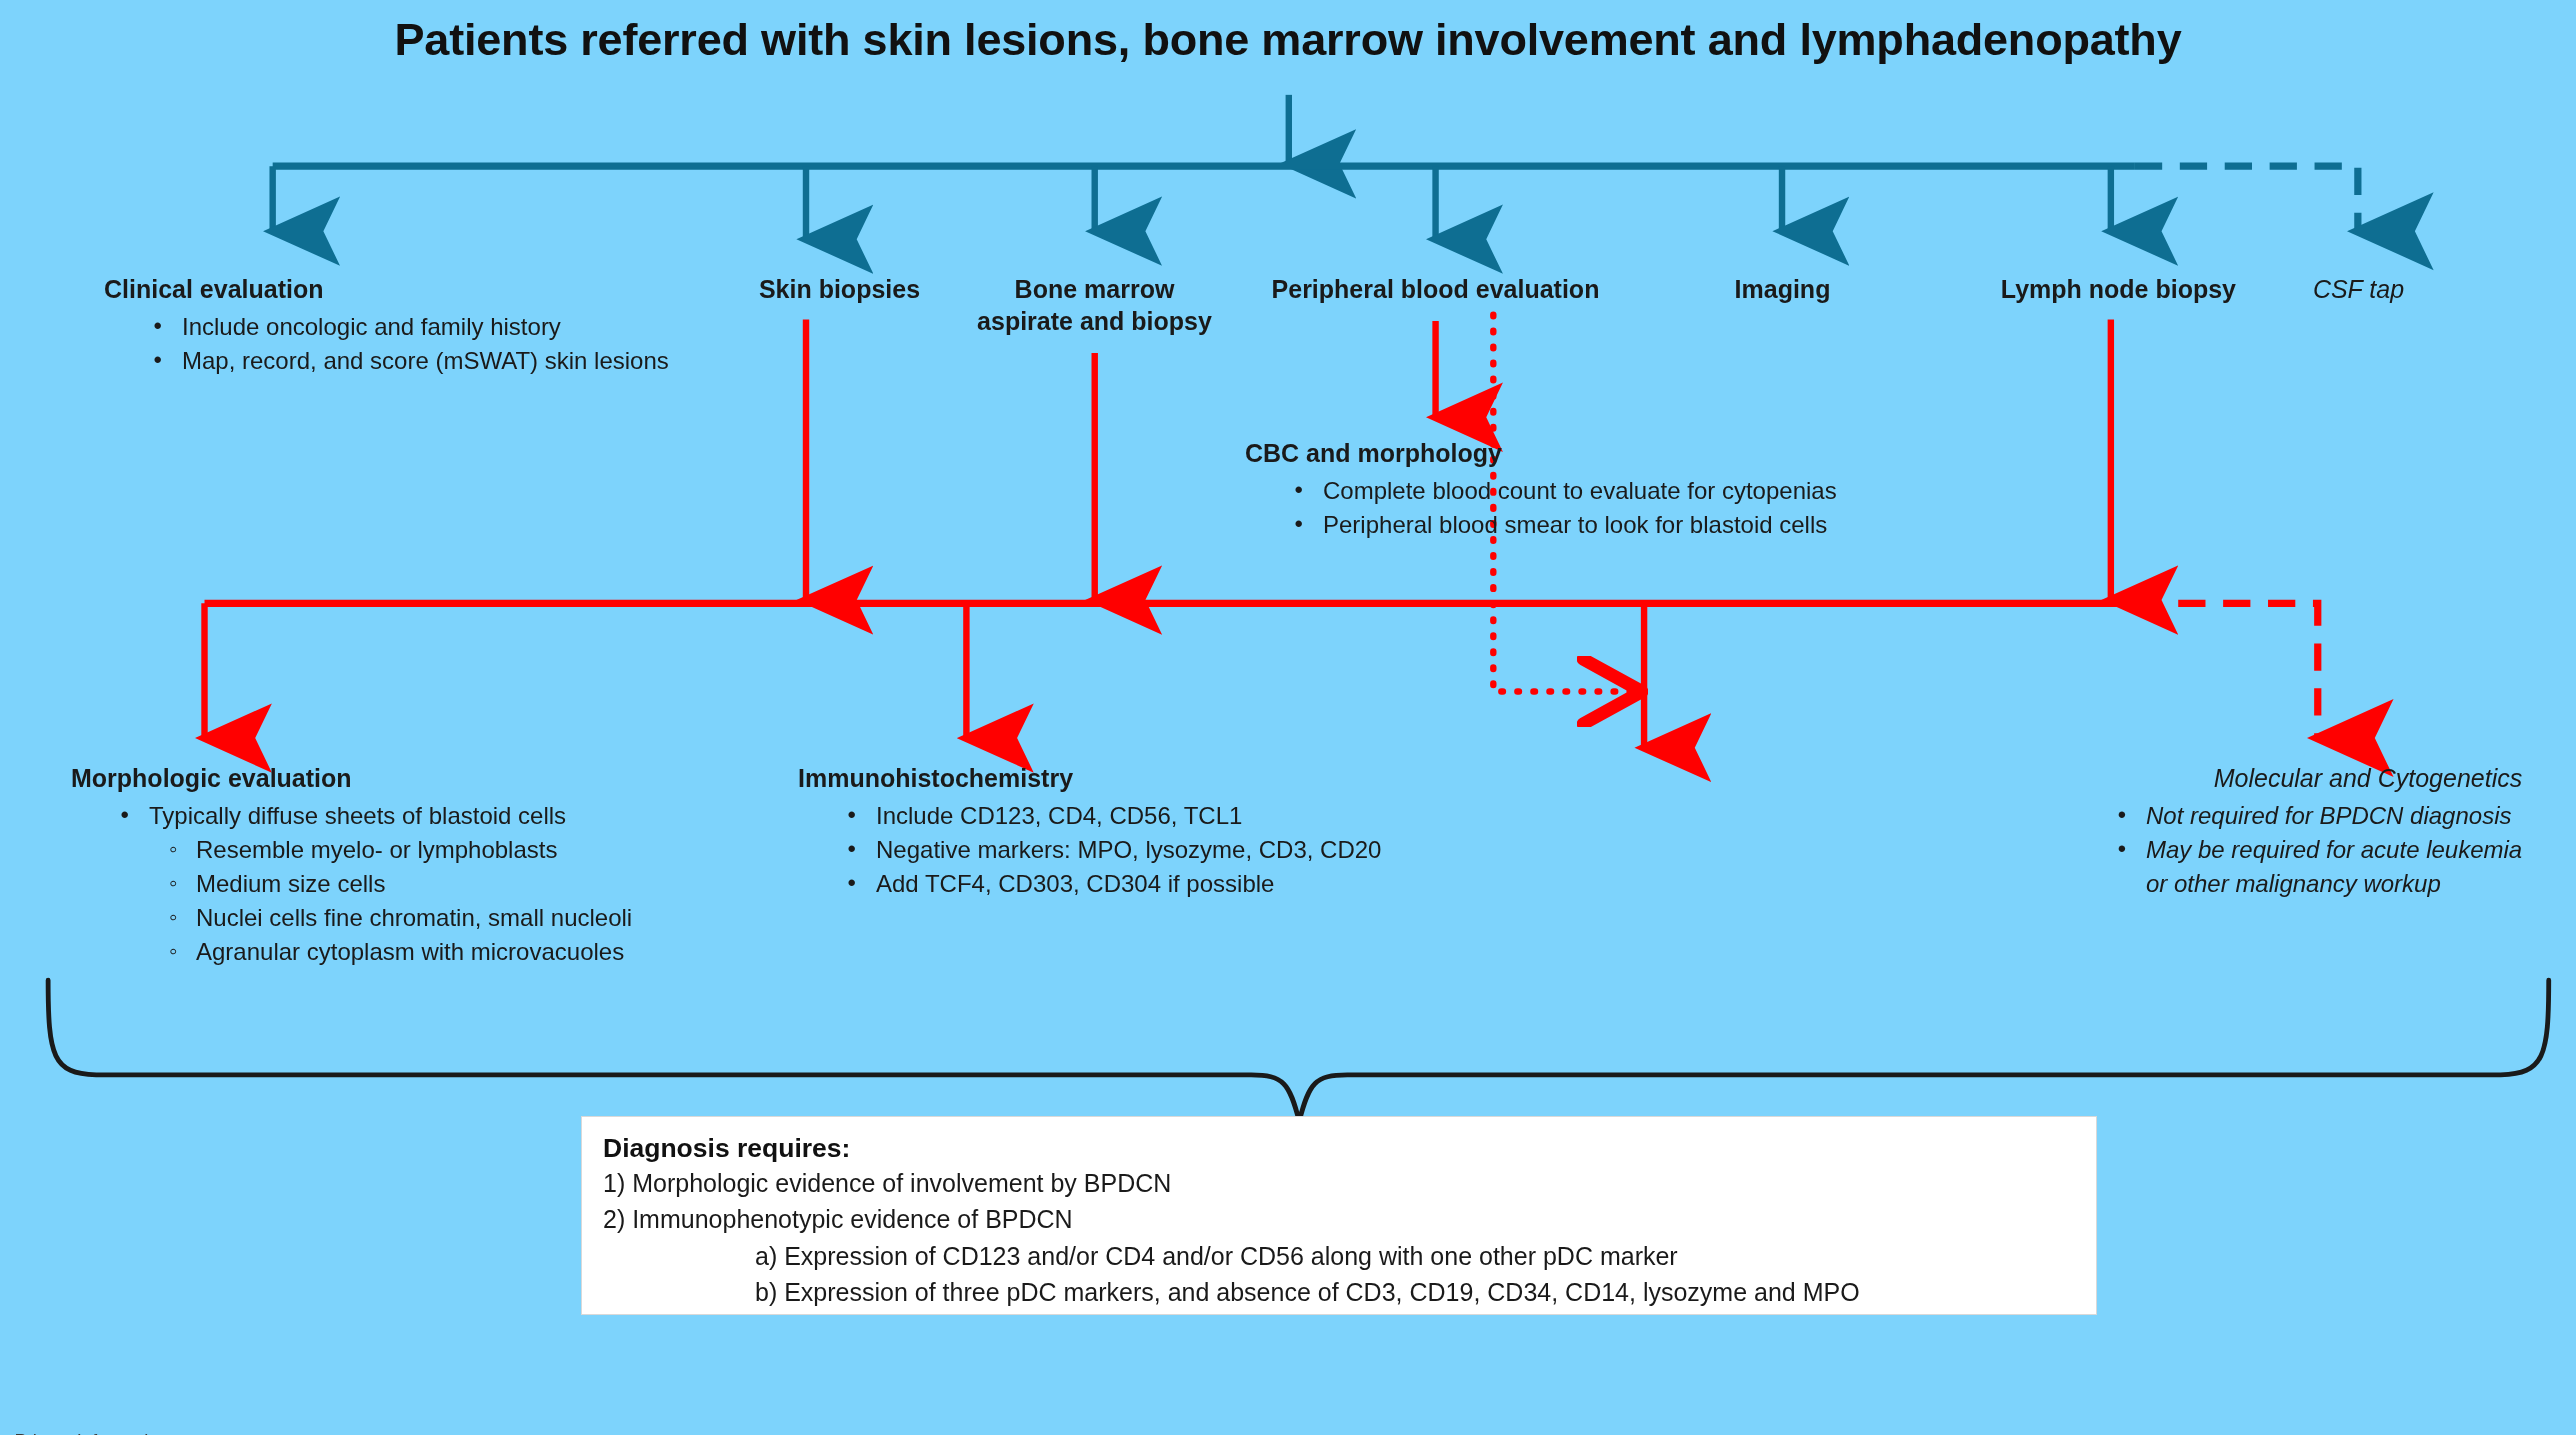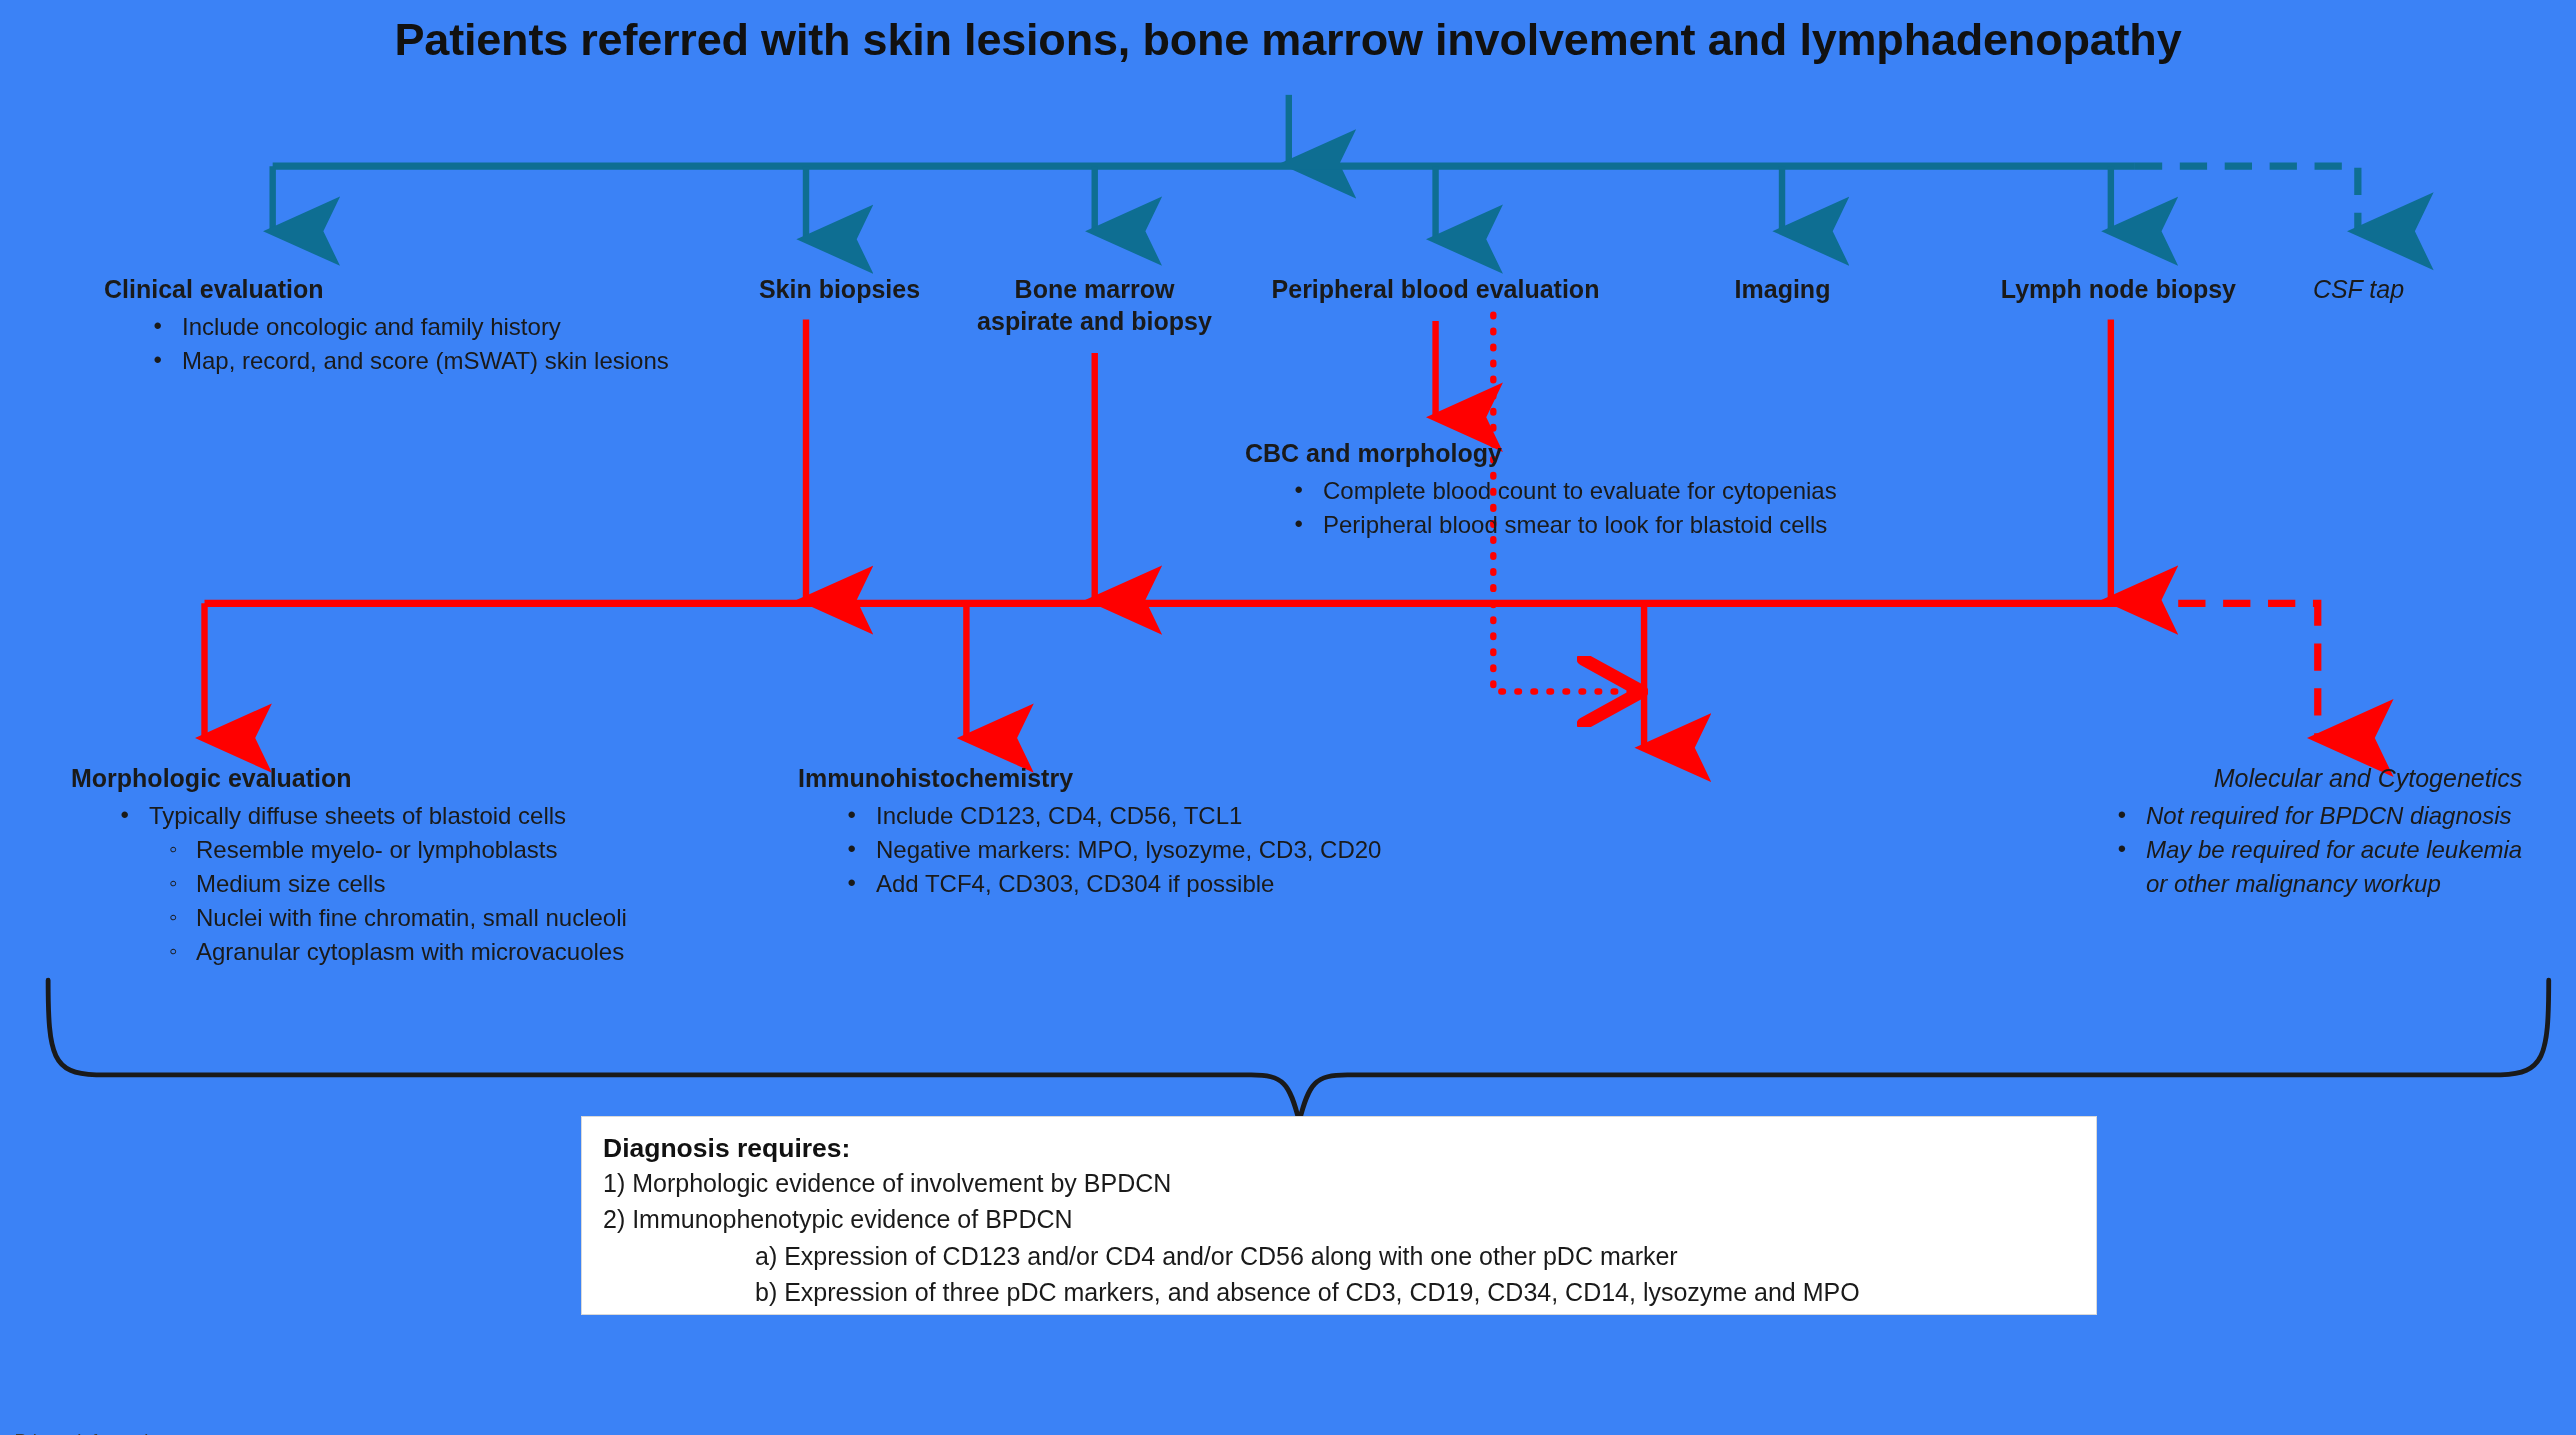"Patients referred with skin lesions," #stage { background: #3b82f6 -> #7dd3fc }
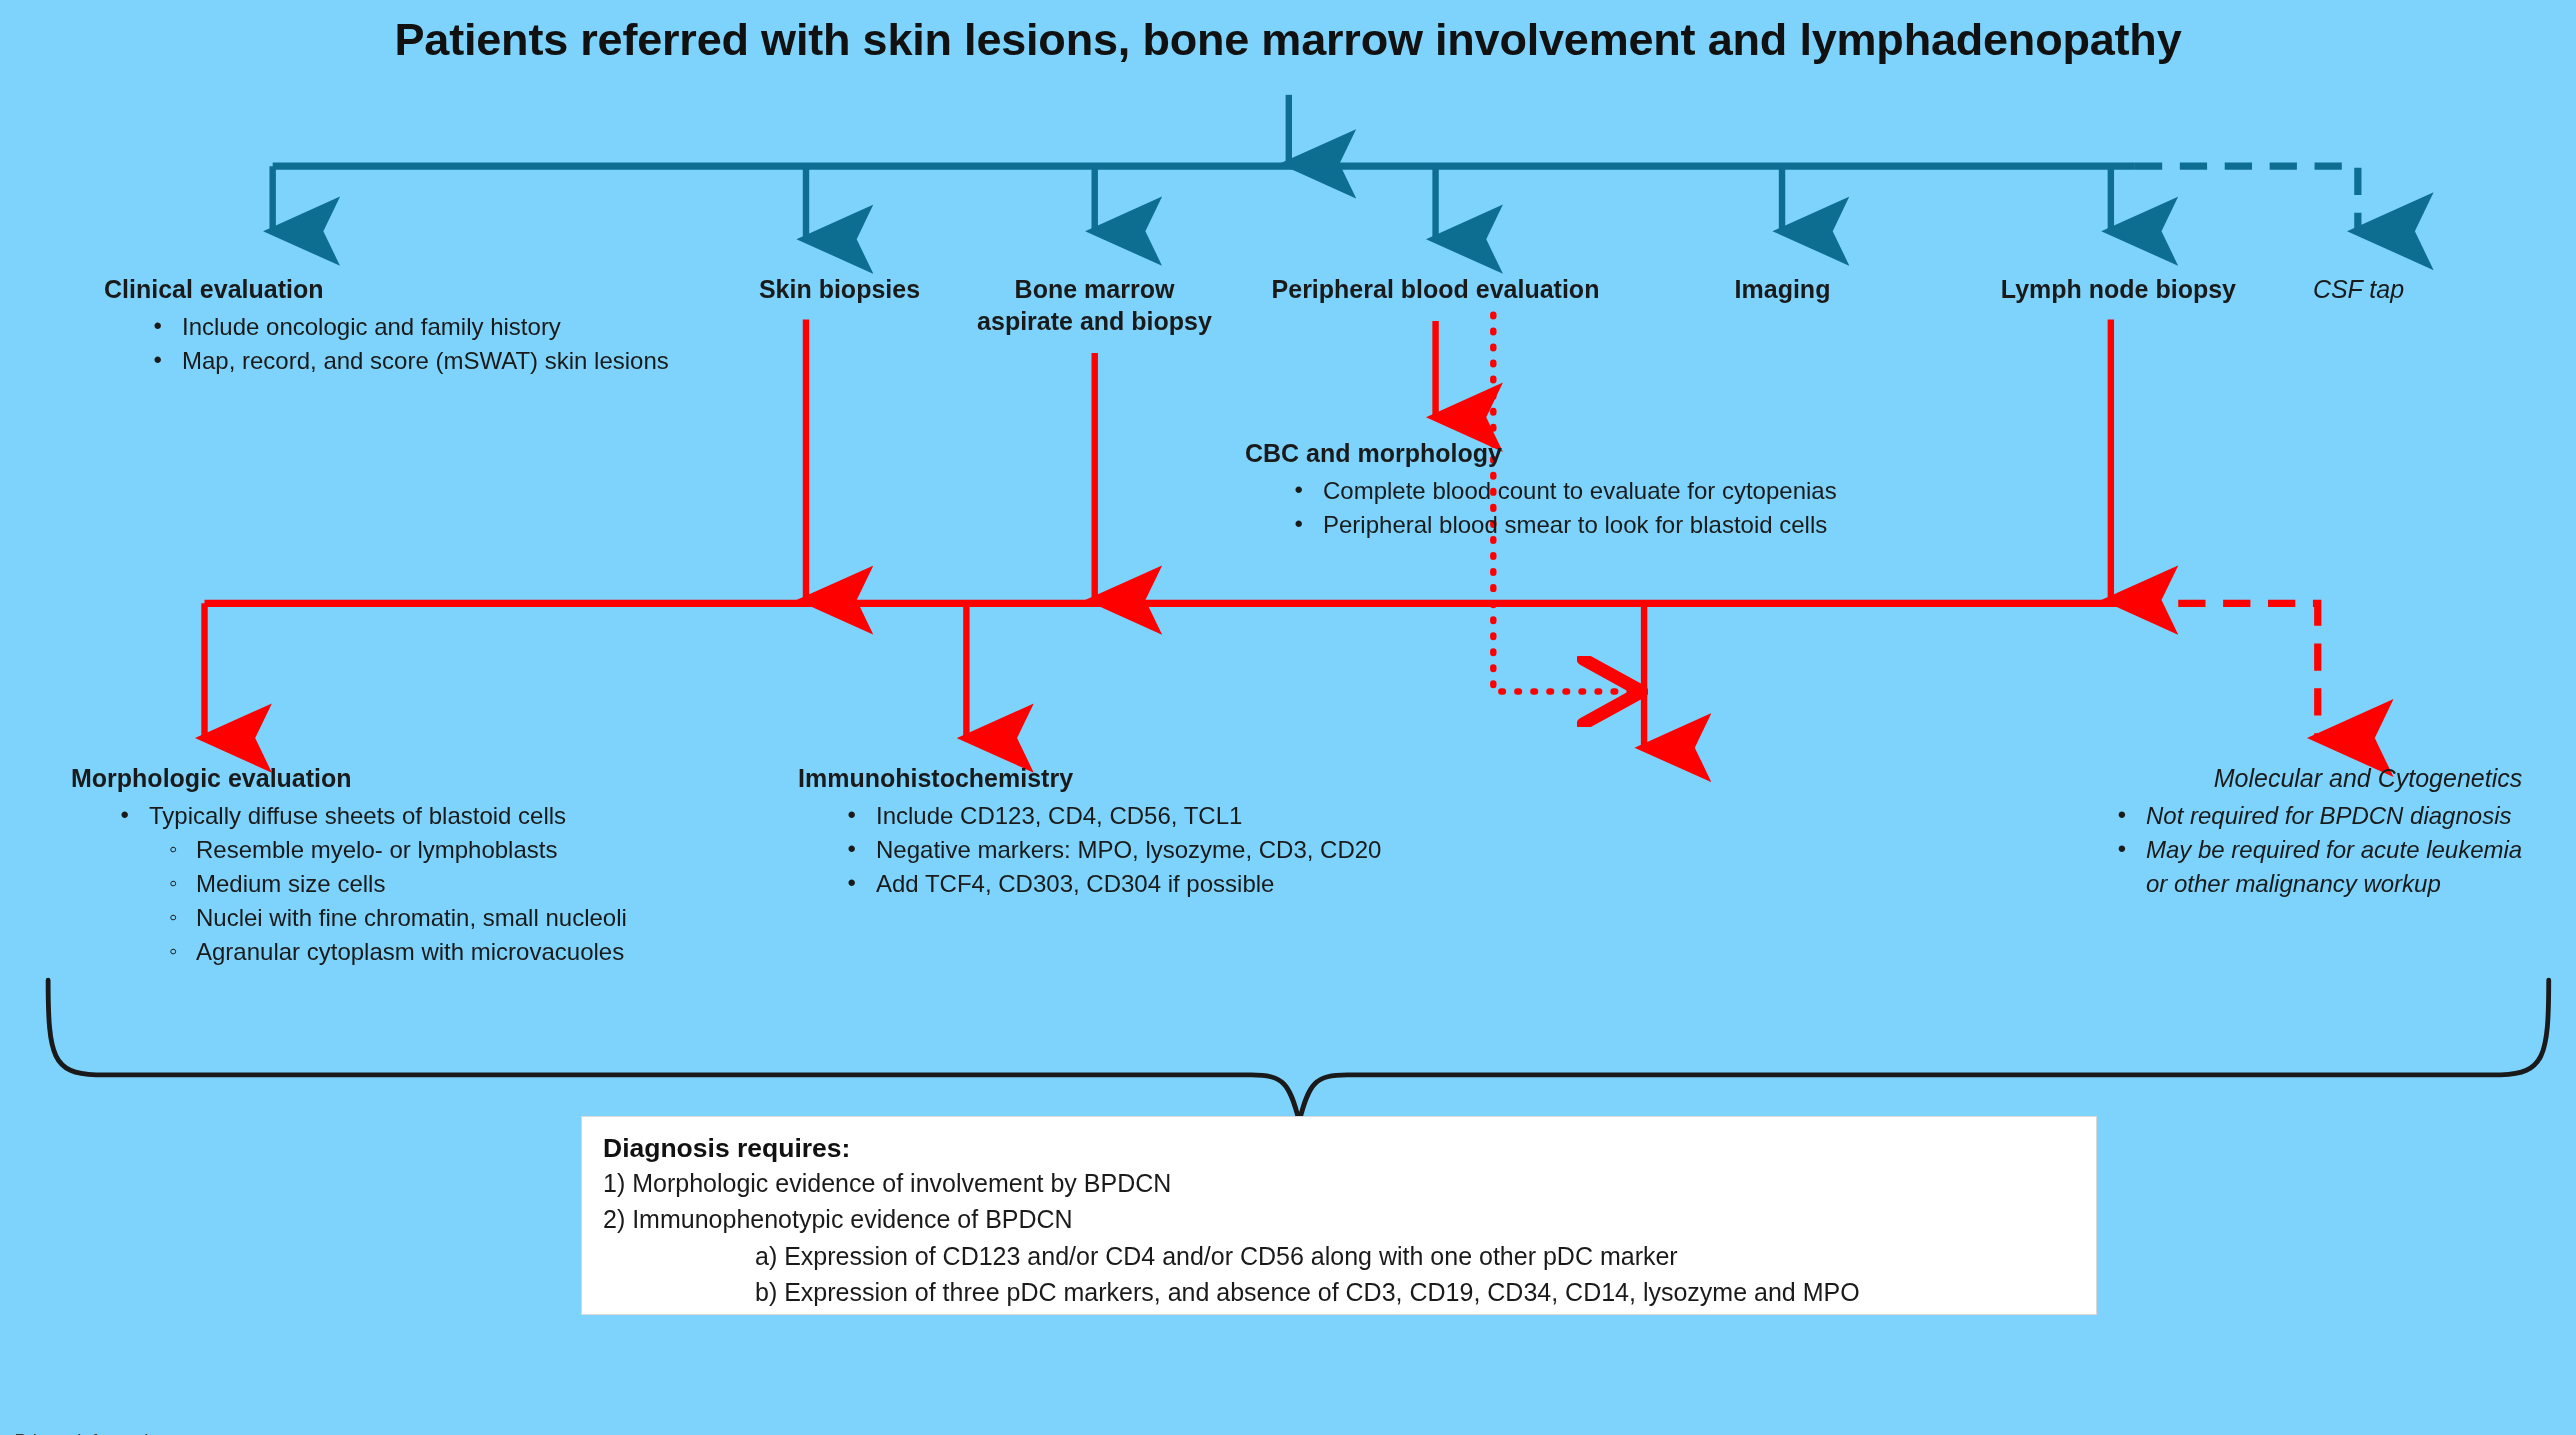"Nuclei with fine chromatin, small" li.sub { text: with -> cells }
